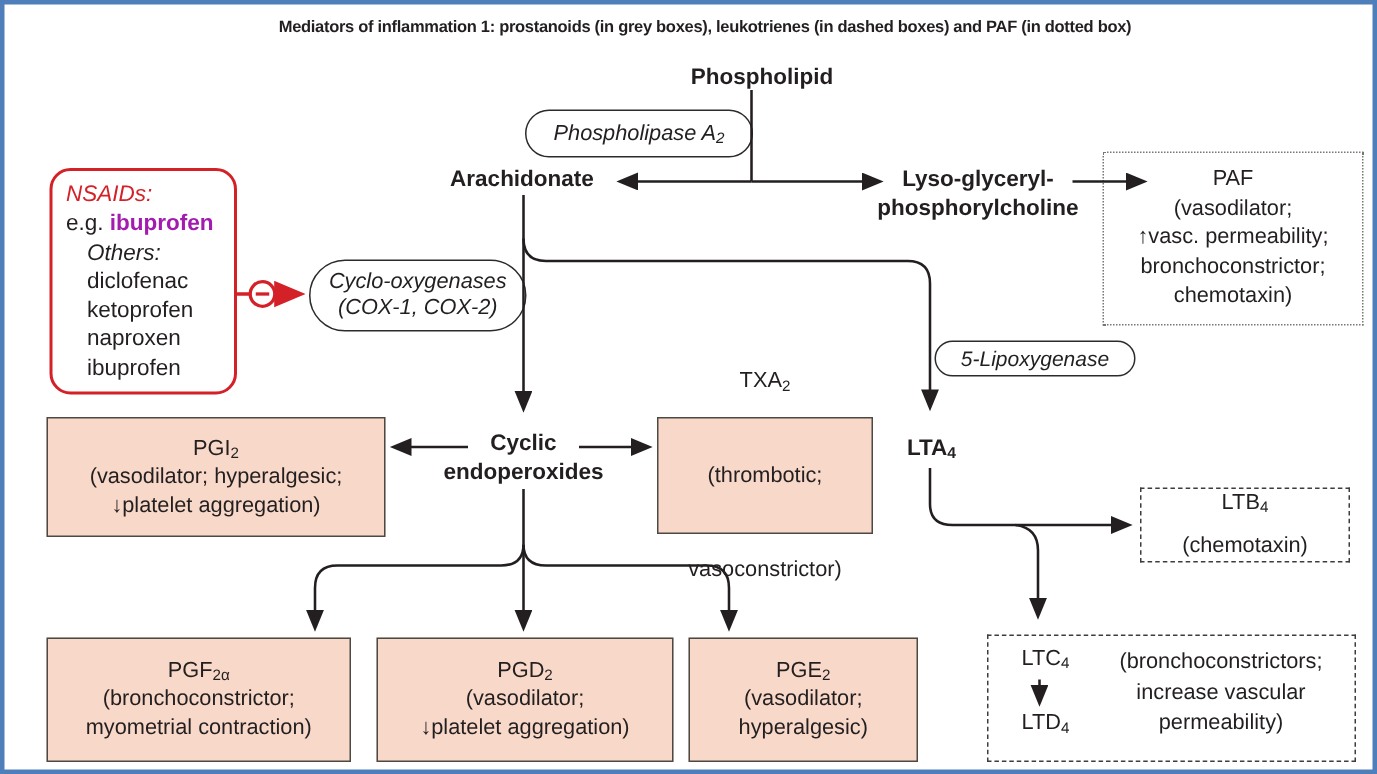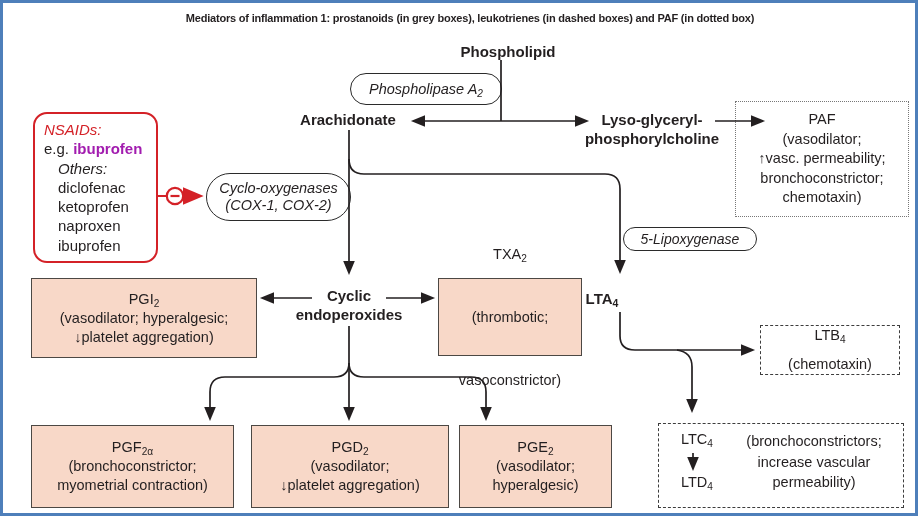"LTA4" div.abs { left: 574px -> 593px }
